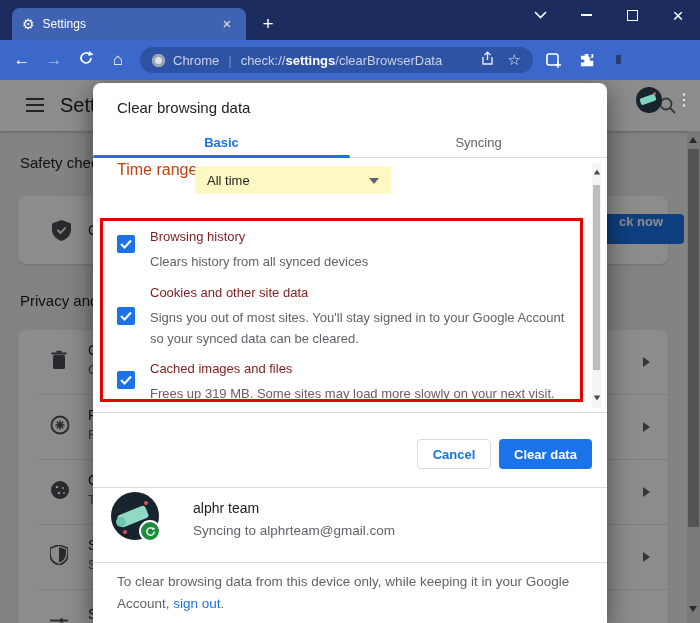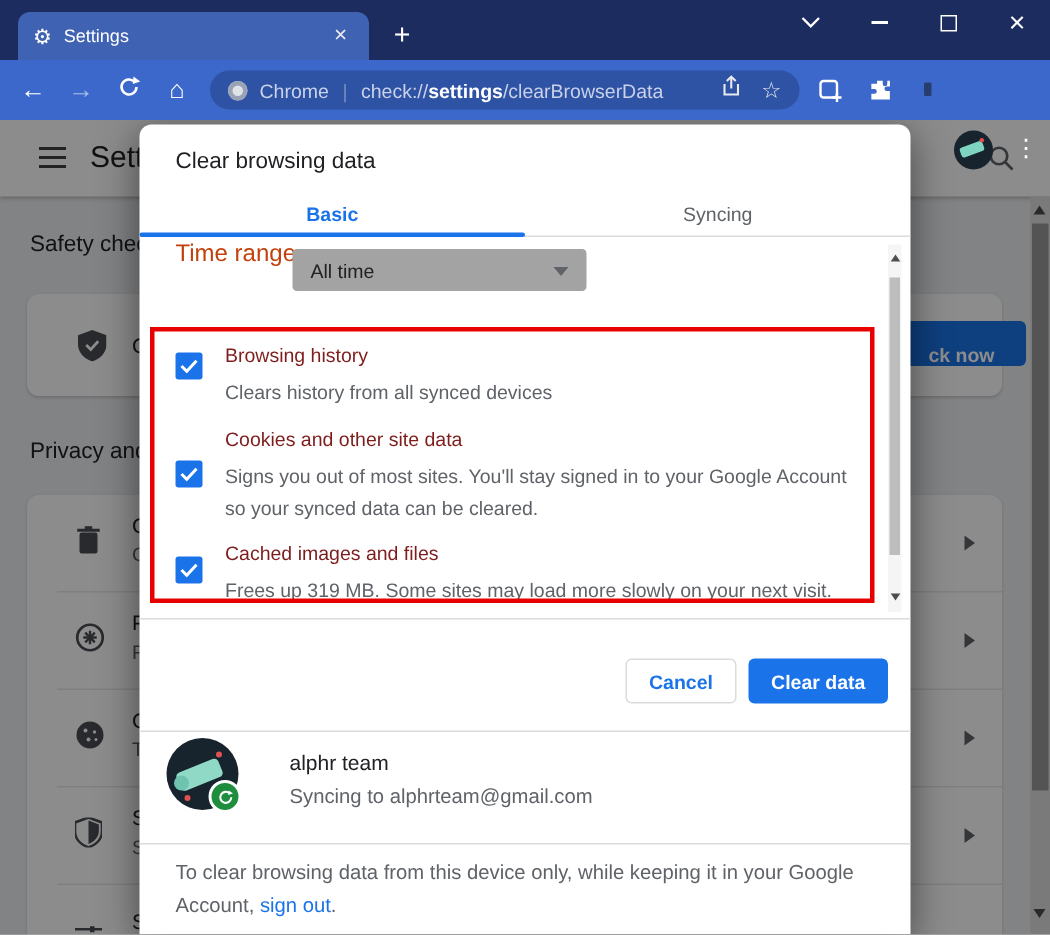"All time" .dropdown { background: #a3a3a3 -> #fef9c3 }
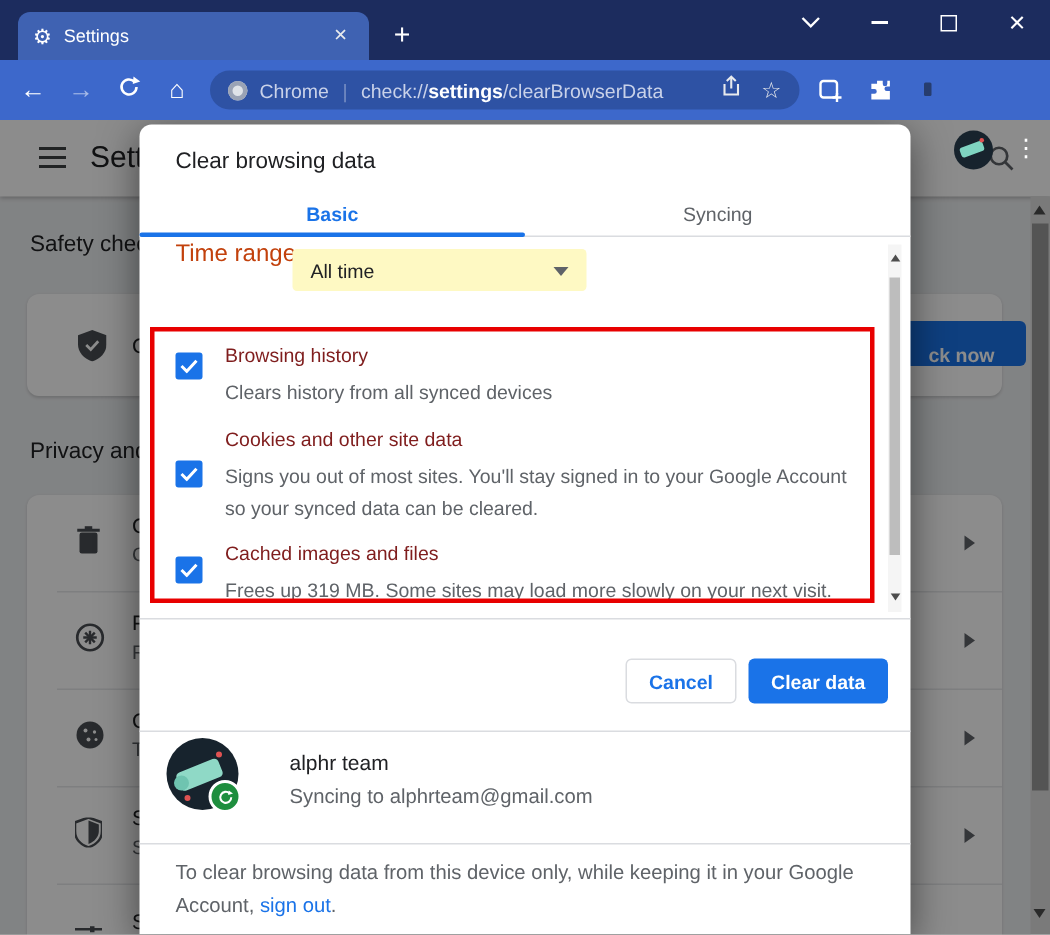"ck now" .chk-now { align-items: flex-end -> flex-start }
